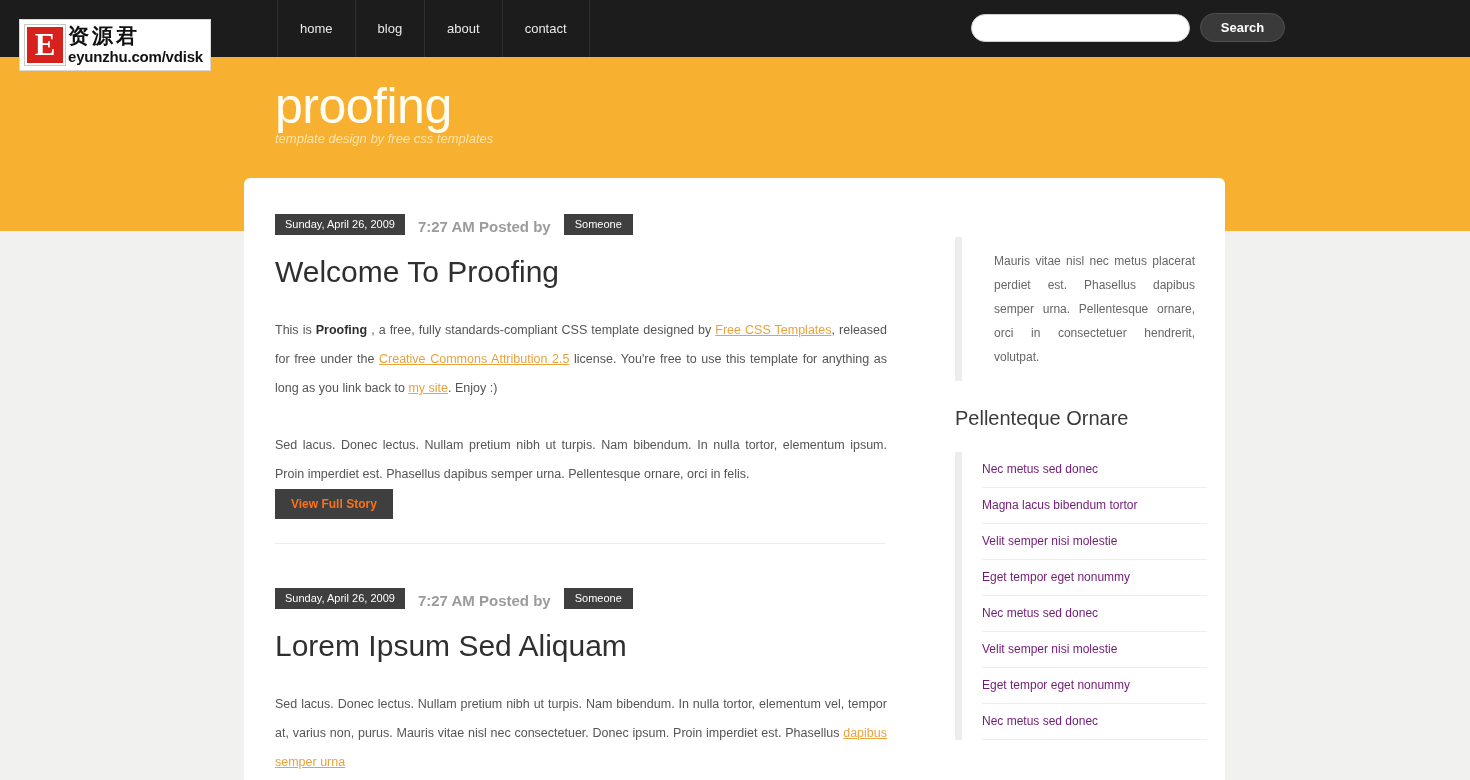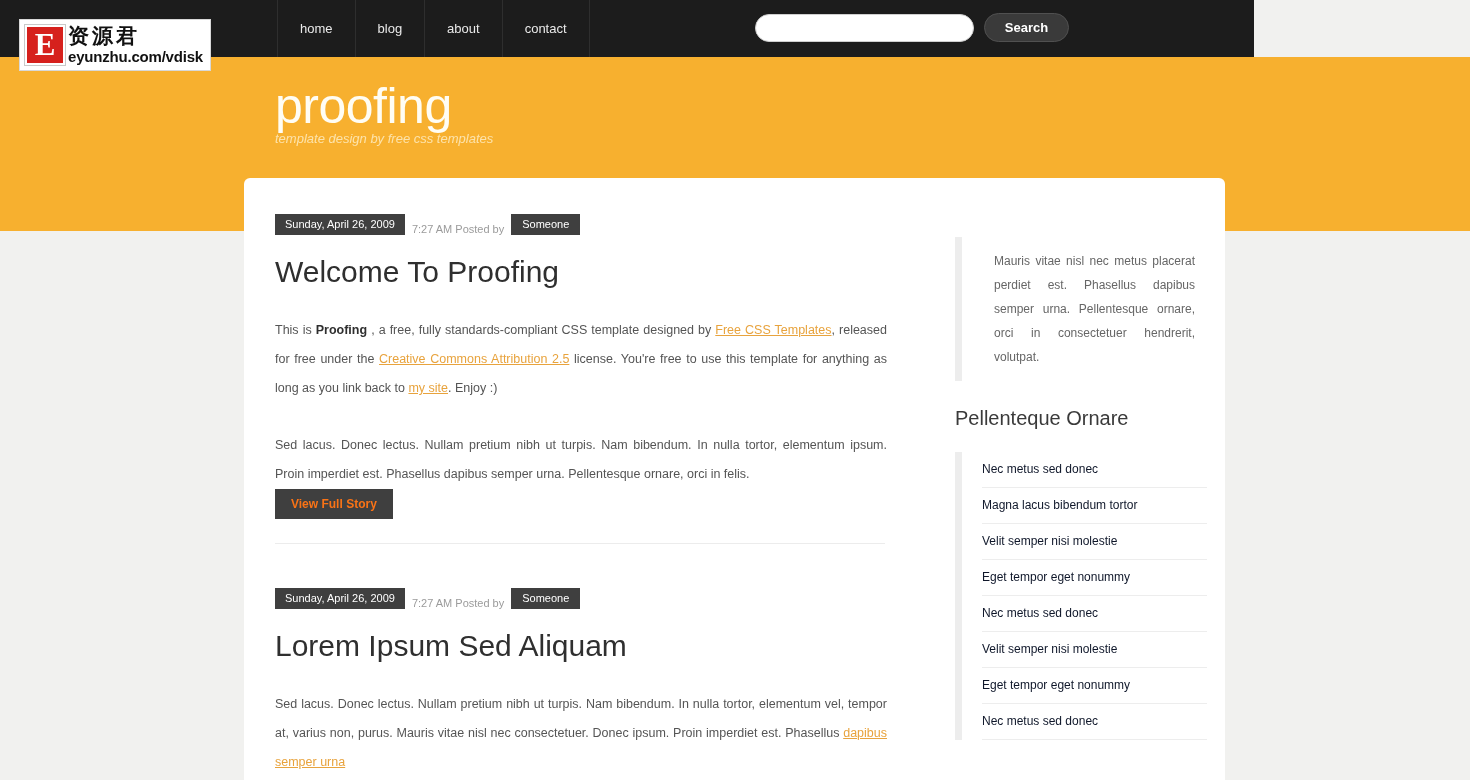"home" .topbar { width: 1254px -> 1470px }
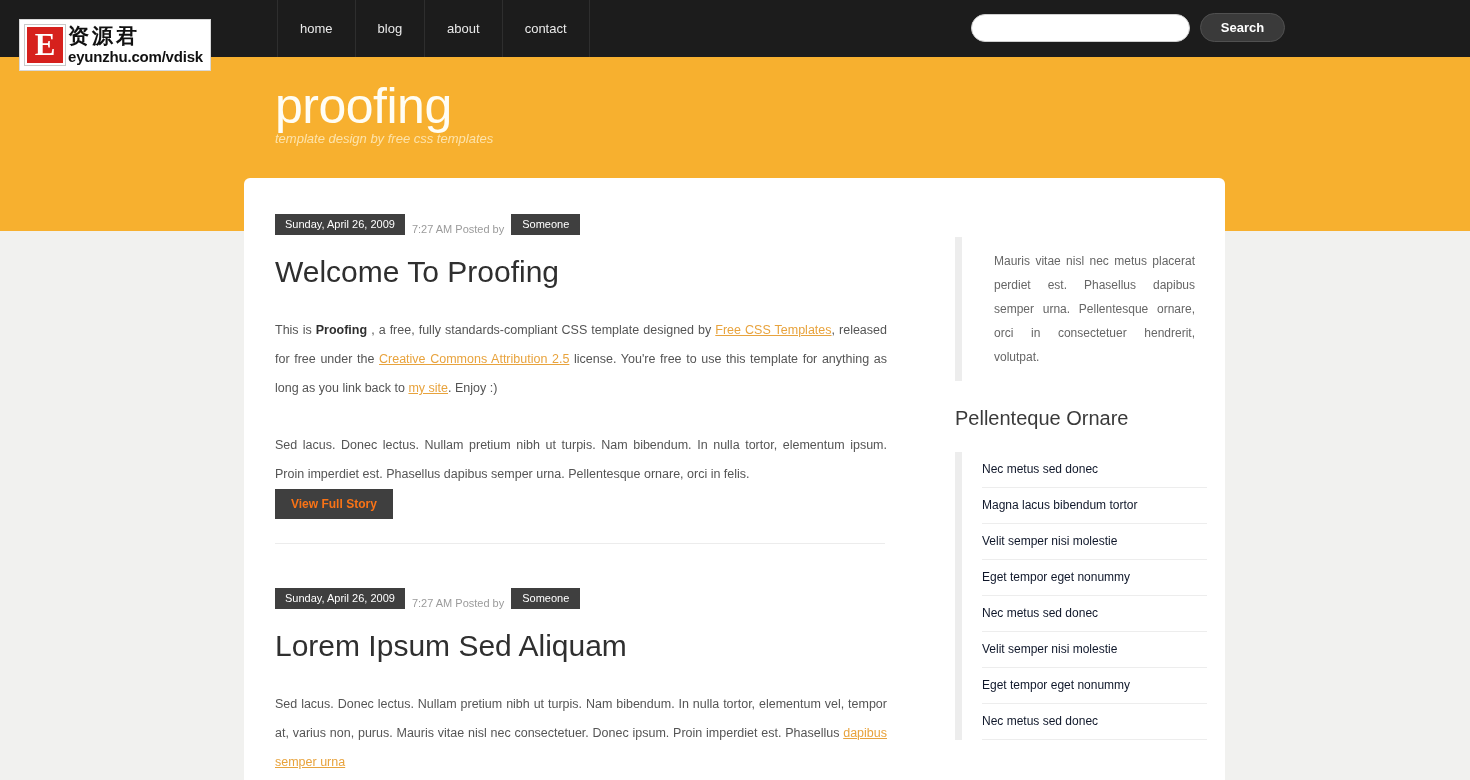"7:27 AM Posted by" .meta .mid { font-size: 11px -> 15px; font-weight: none -> bold; padding: 0 7px -> 0 13px }
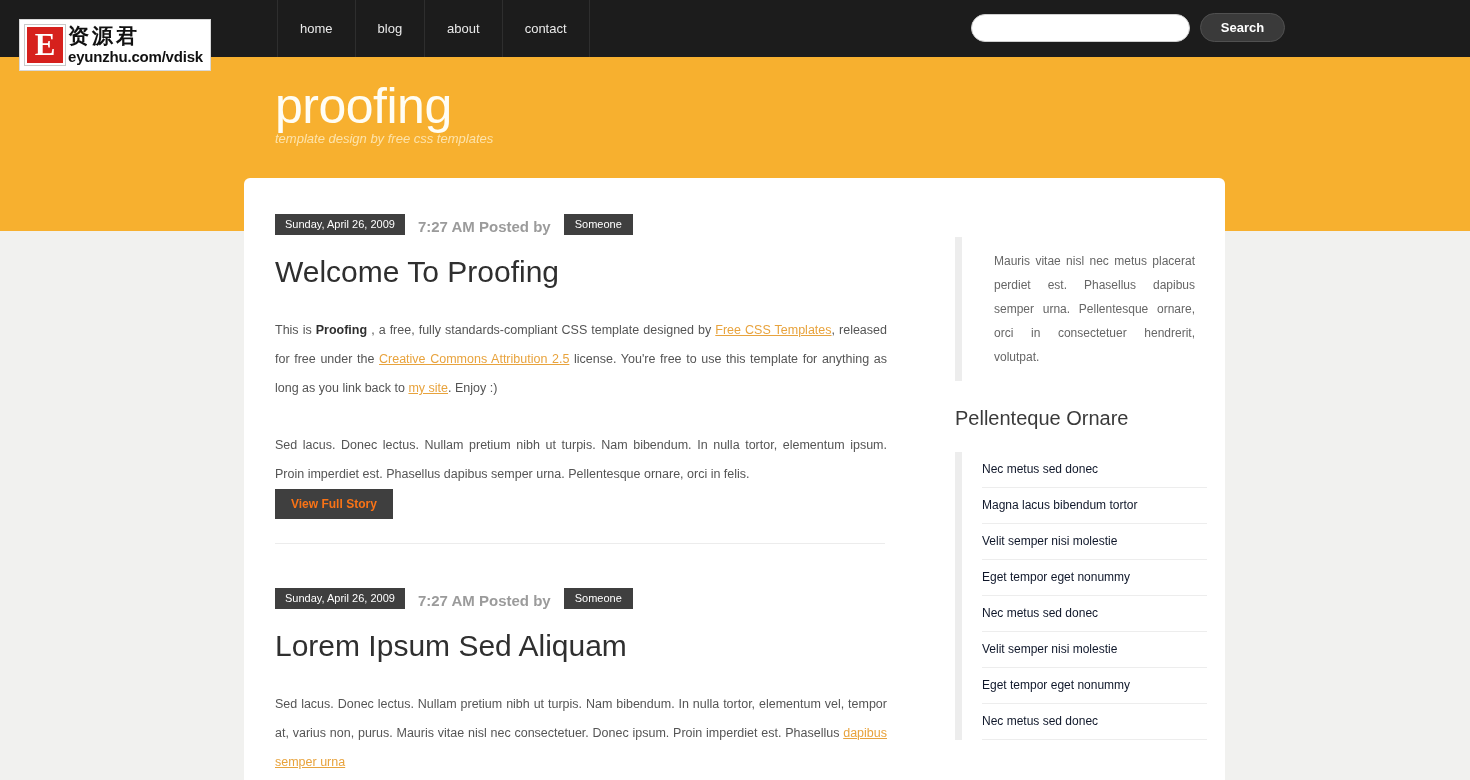"Nec metus sed donec" .side-list li { color: #0f172a -> #701a75 }
